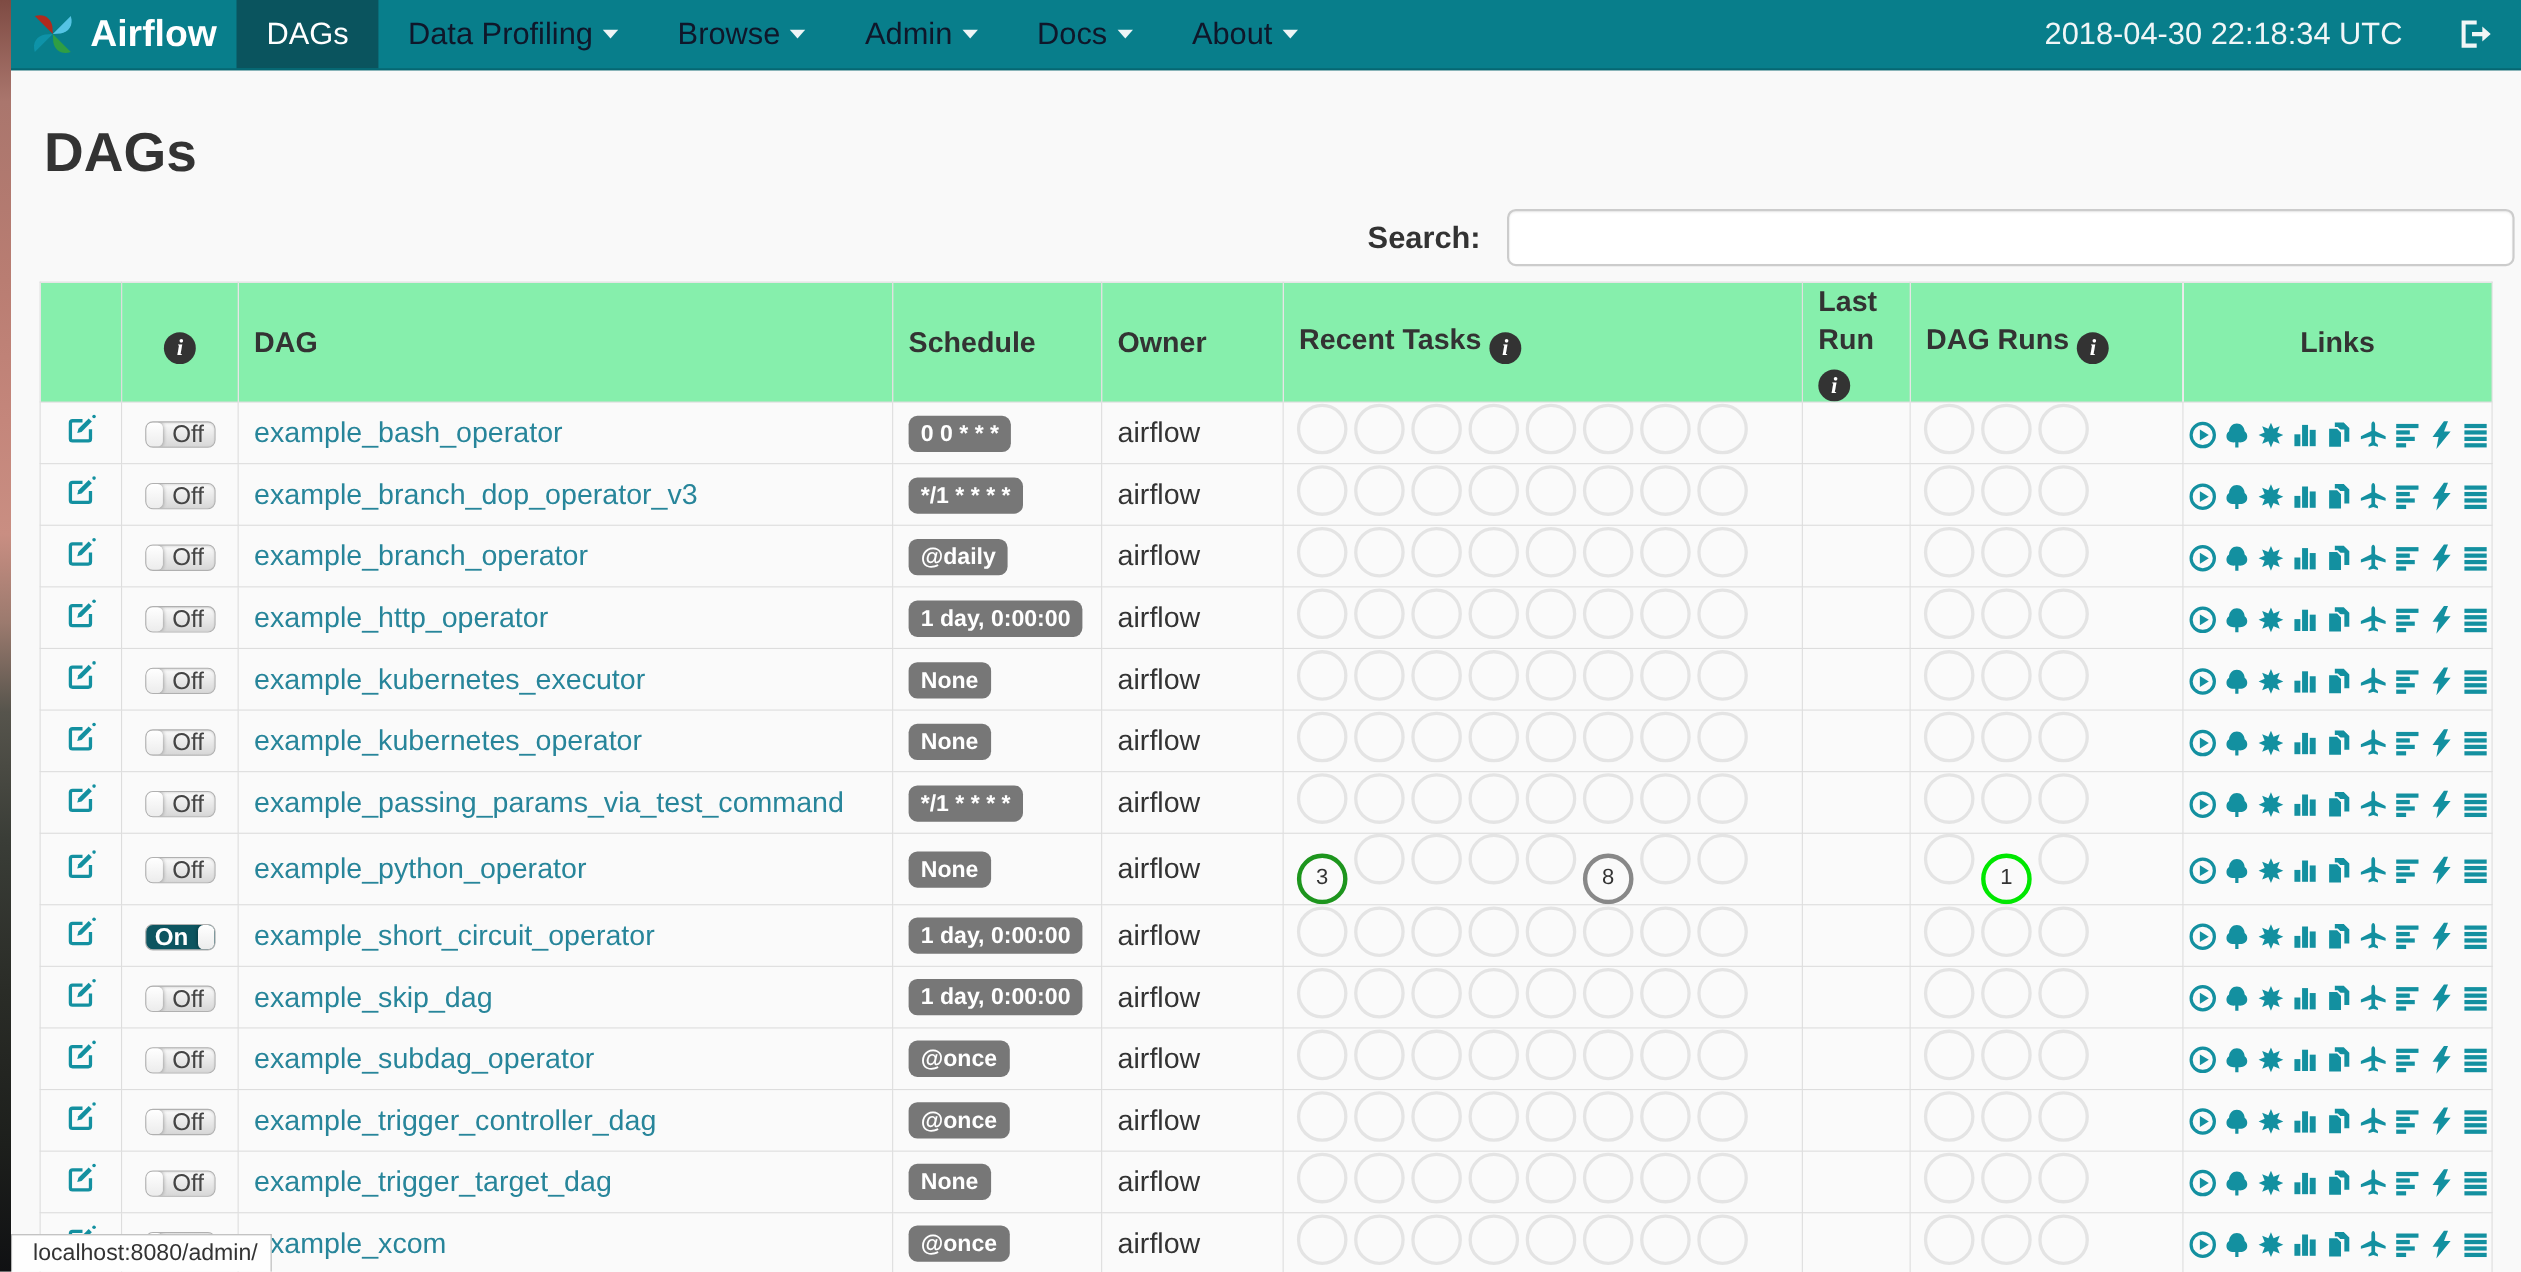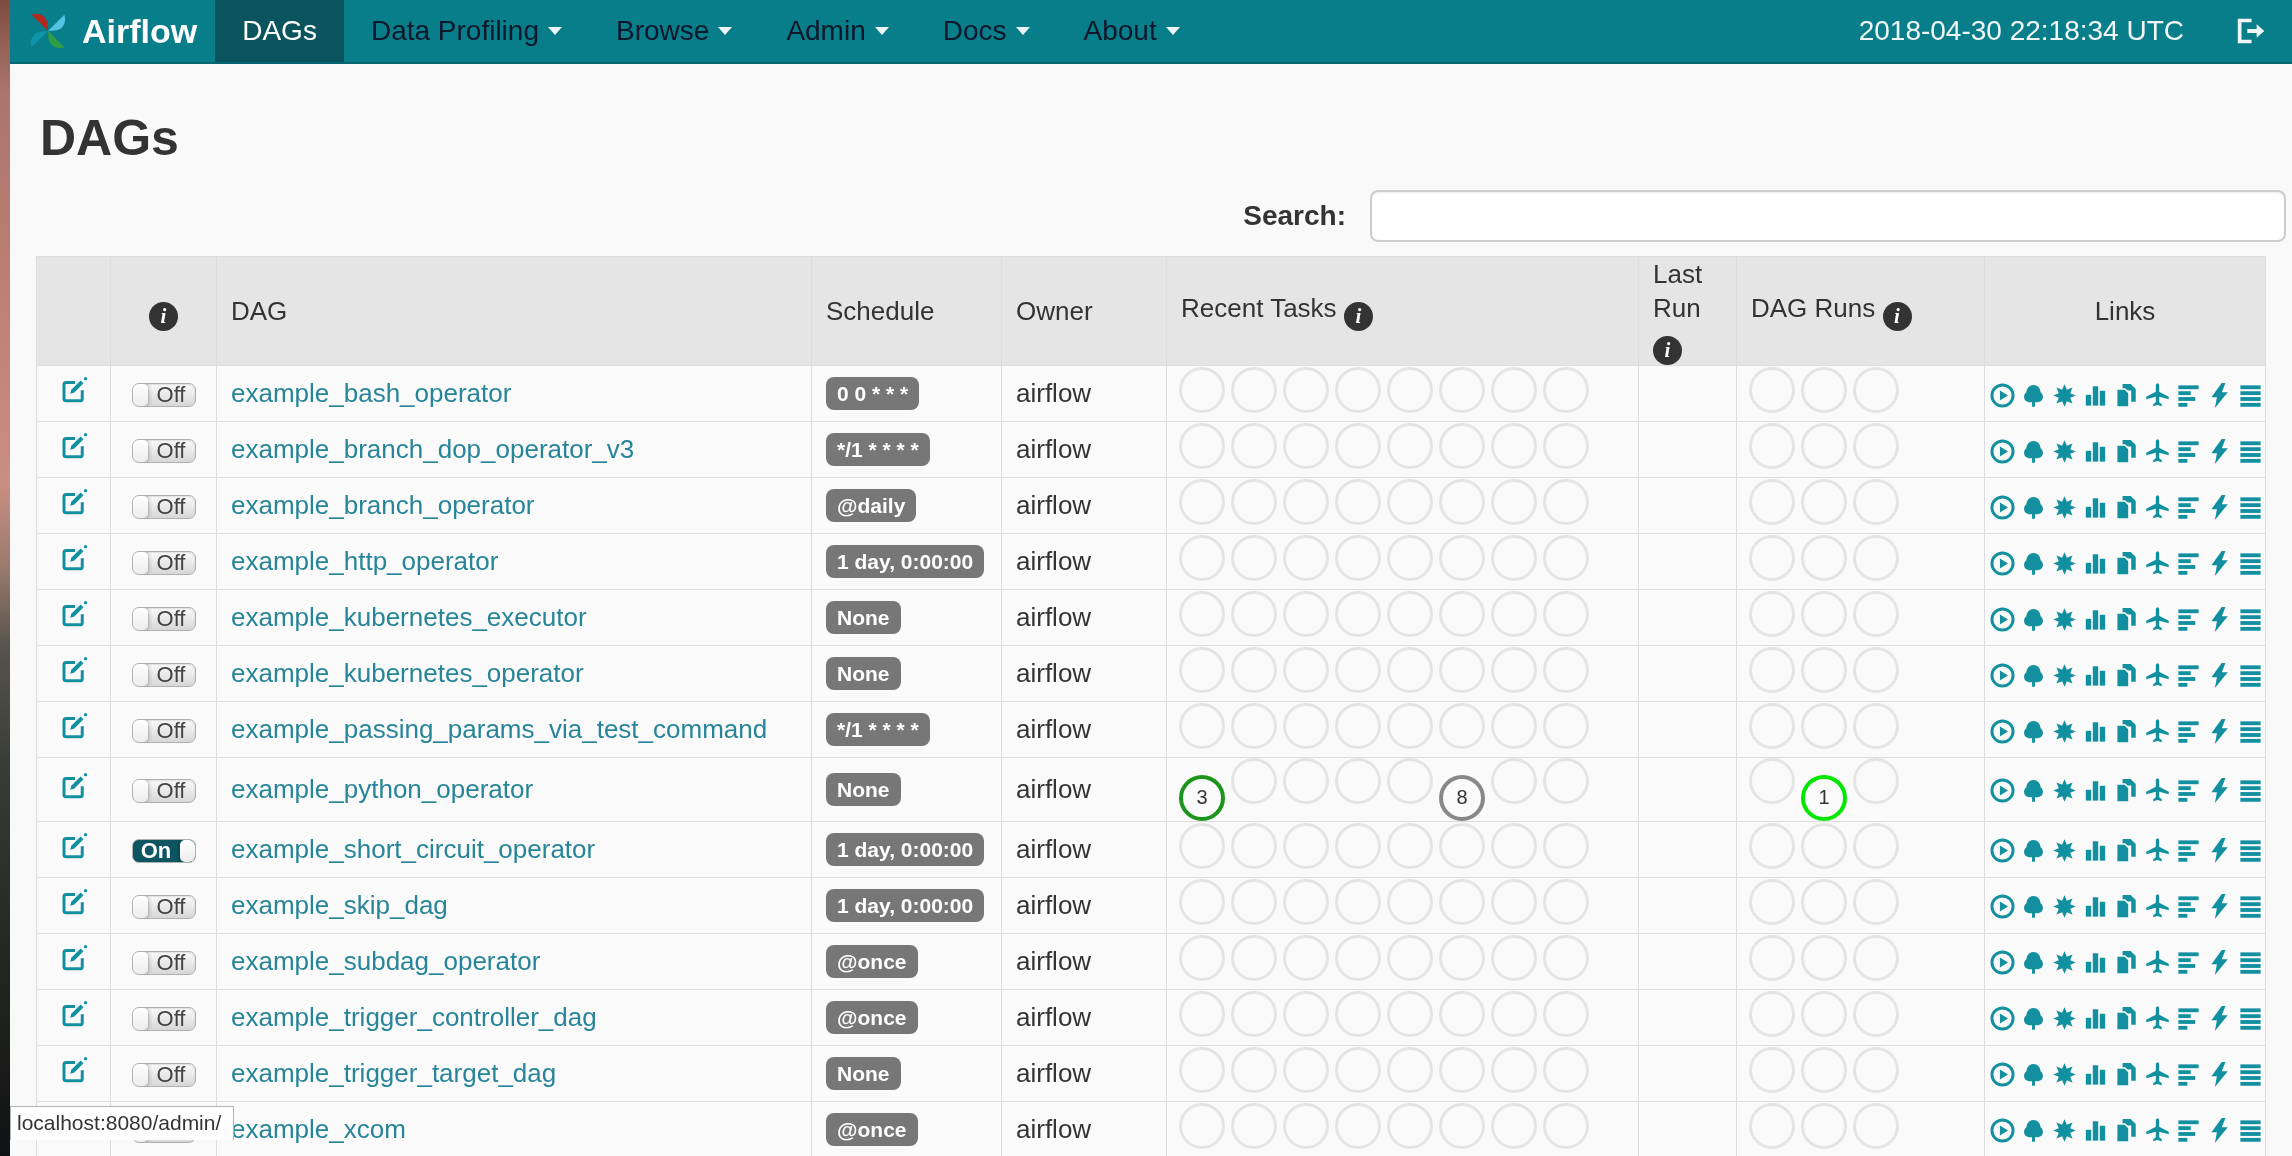"Last Run" thead th { background: #e5e5e5 -> #86efac; font-weight: normal -> bold }
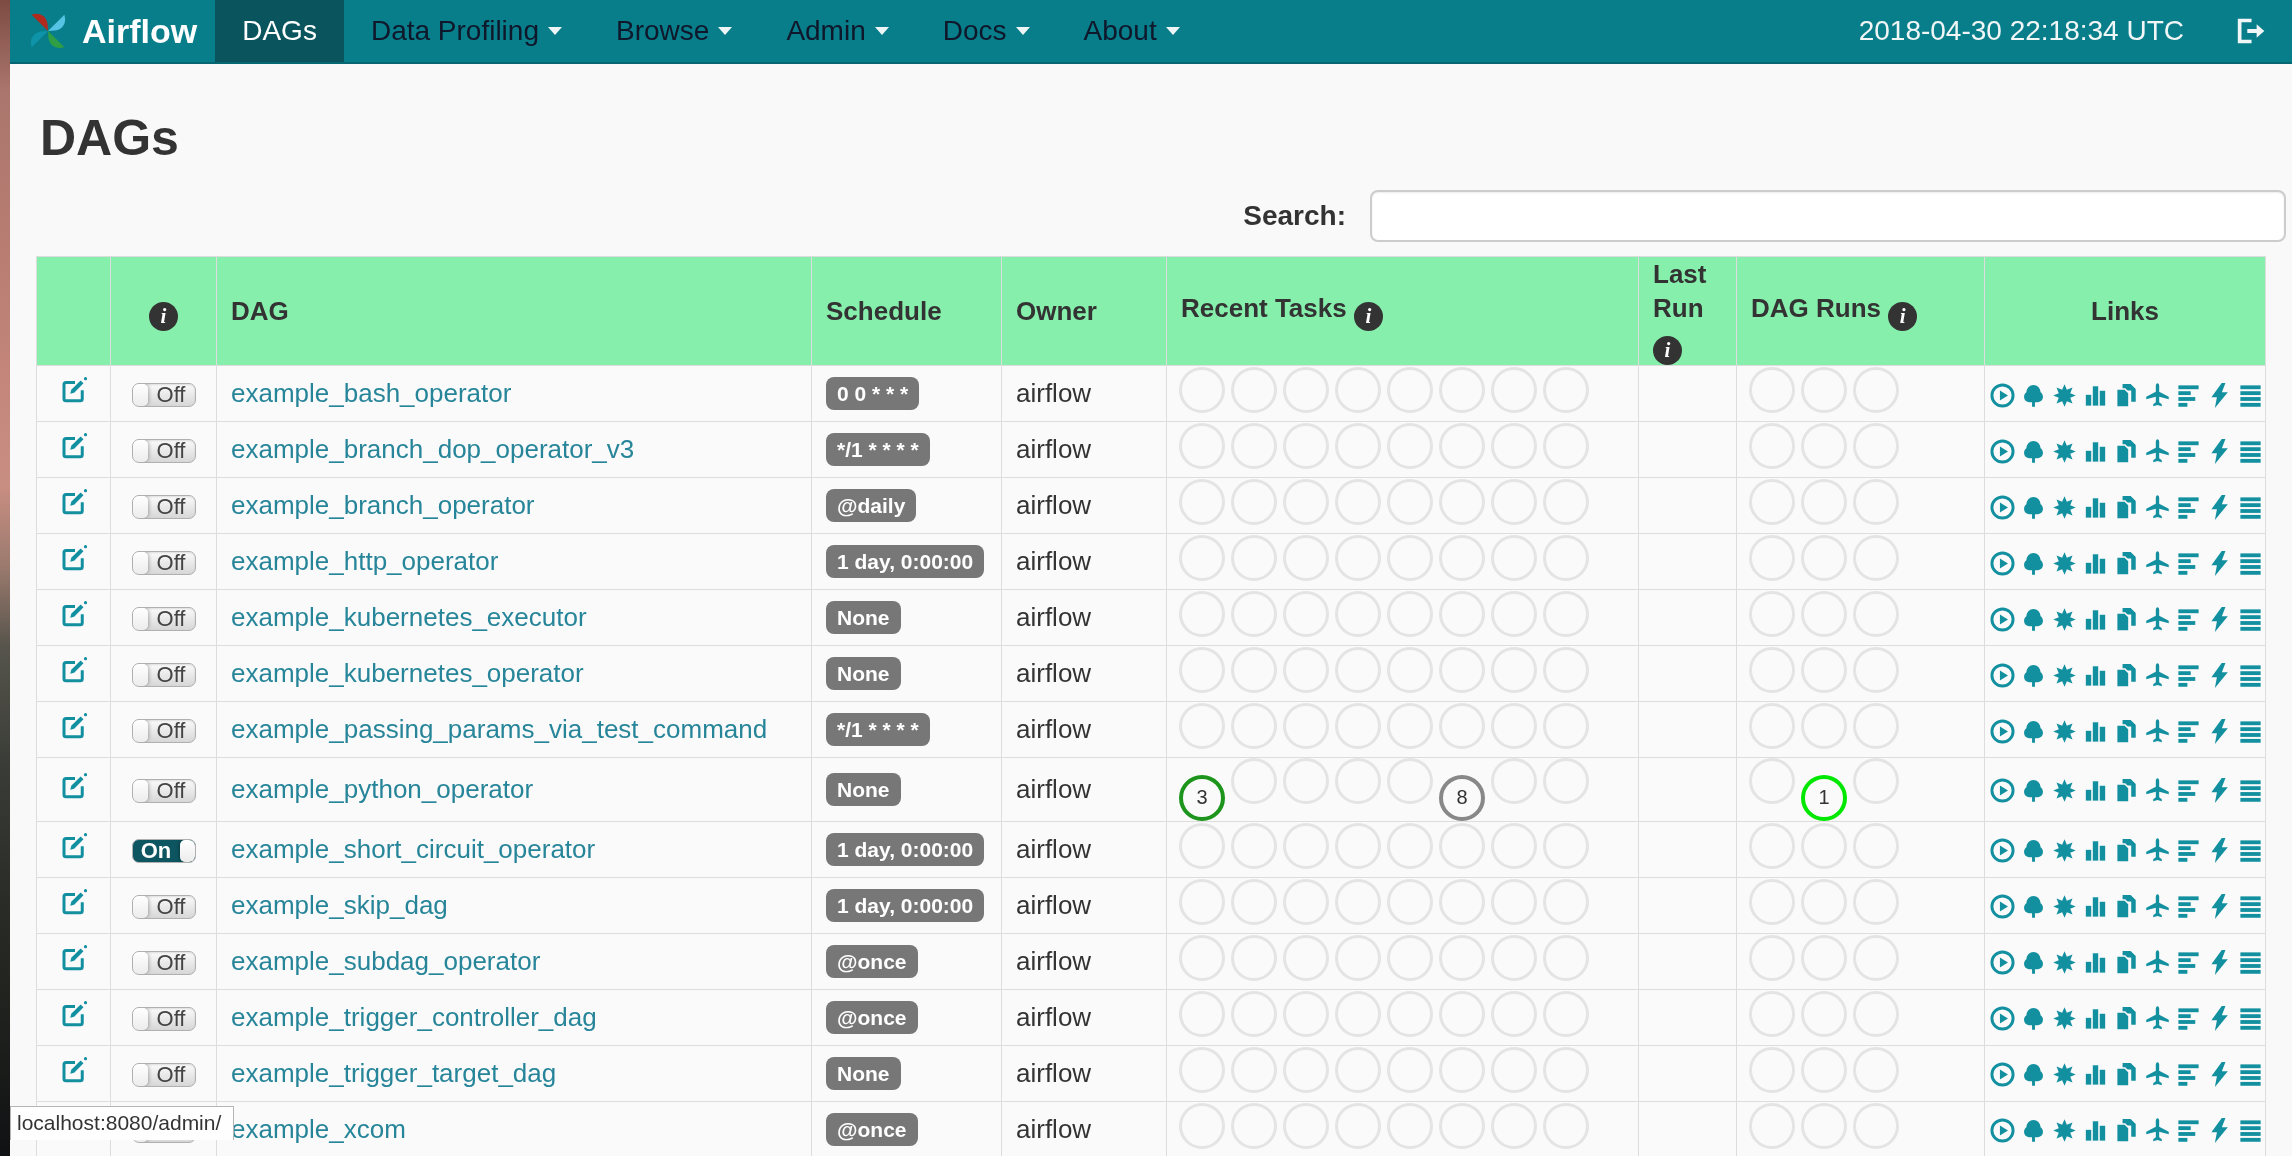"localhost:8080/admin/" .status-bar { bottom: 16px -> 0; padding: 4px 12px 5px 6px -> 4px 12px 5px 19px }
